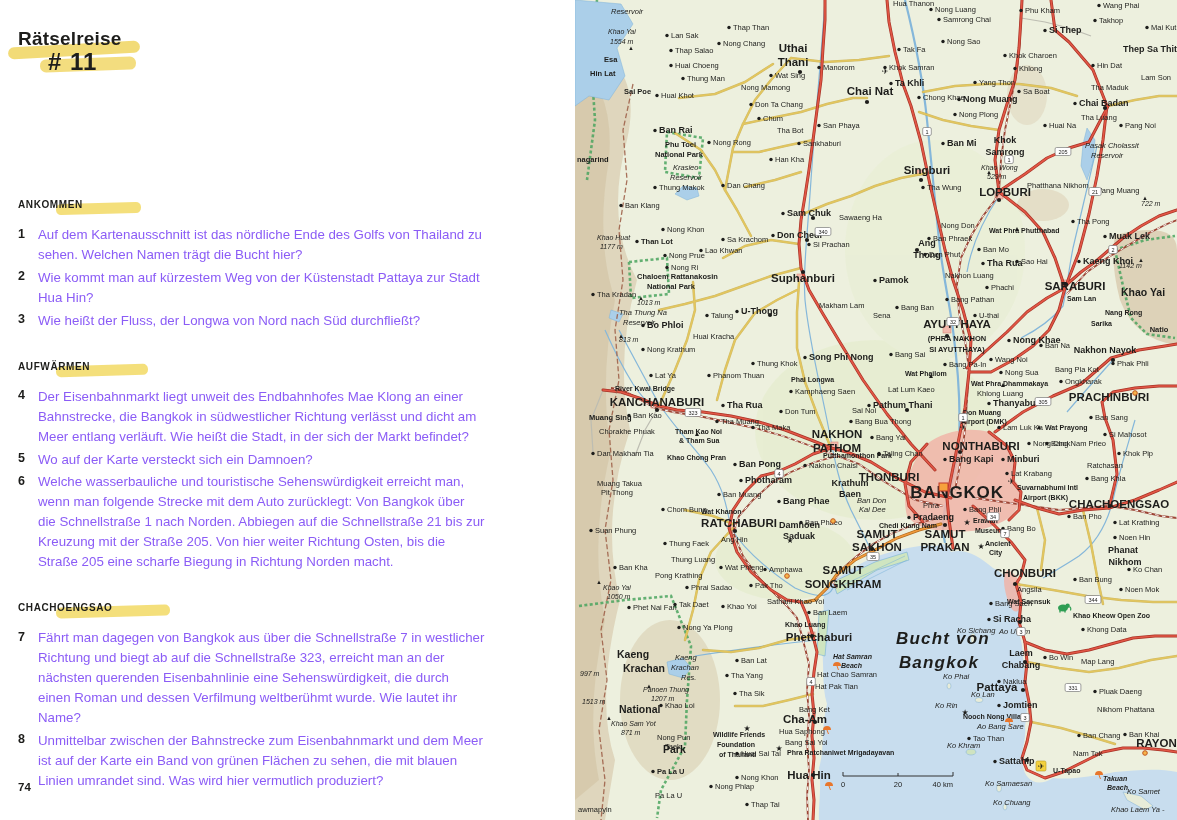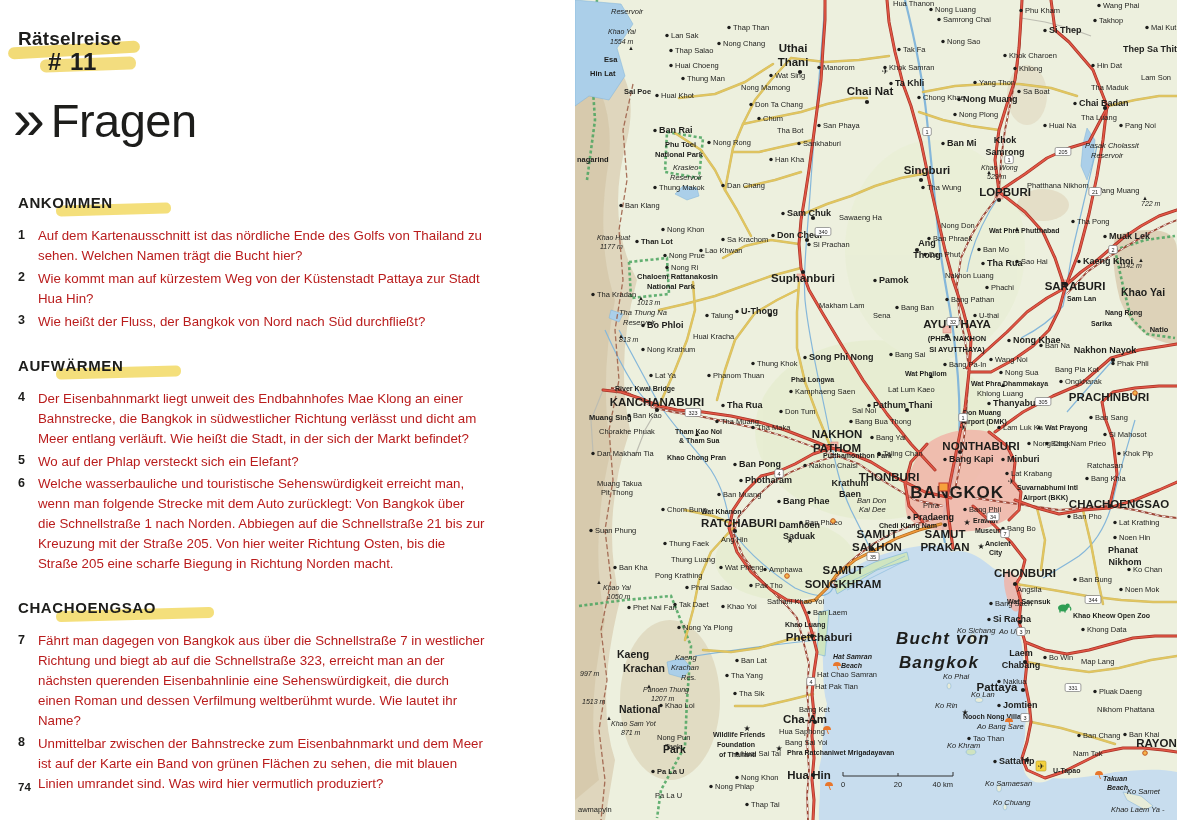"» Fragen" h1.title { html: <h1><span>»</span><span>Fragen</span></h1> -> none }
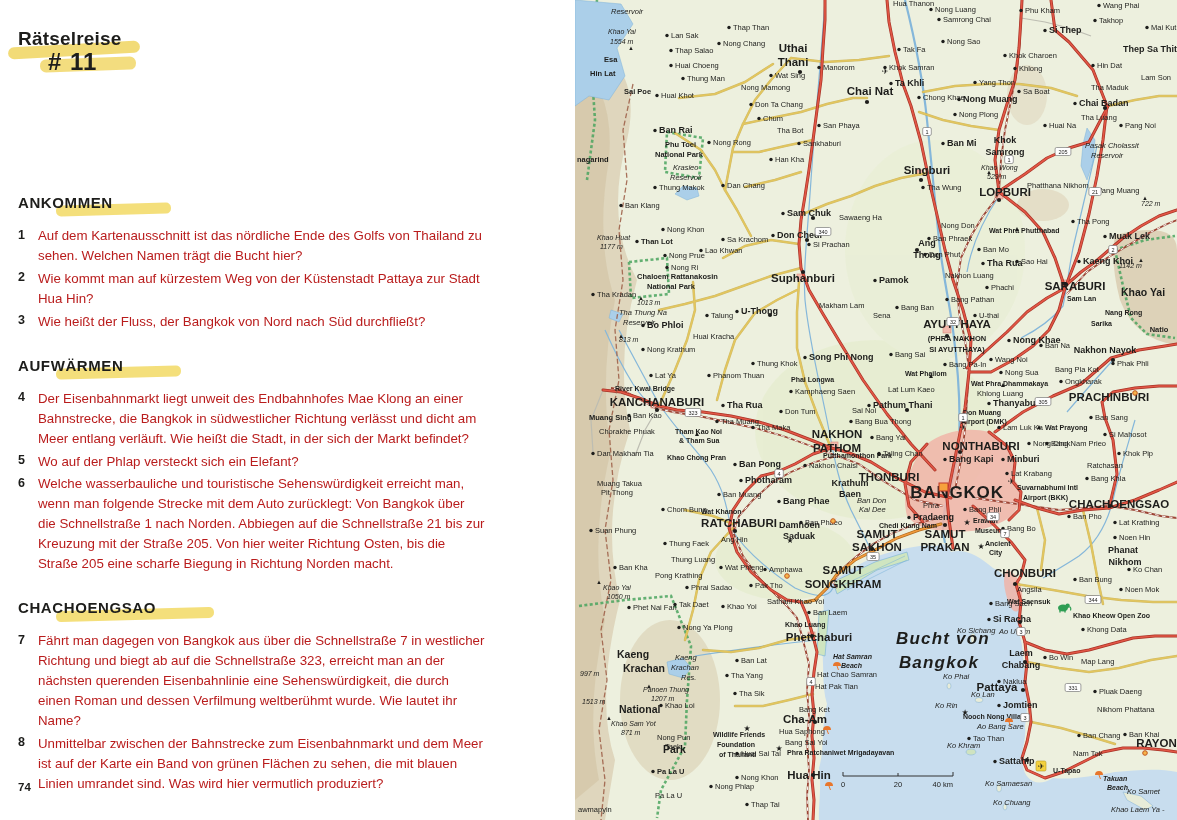"ANKOMMEN" .sec-h { font-size: 15px -> 10px }
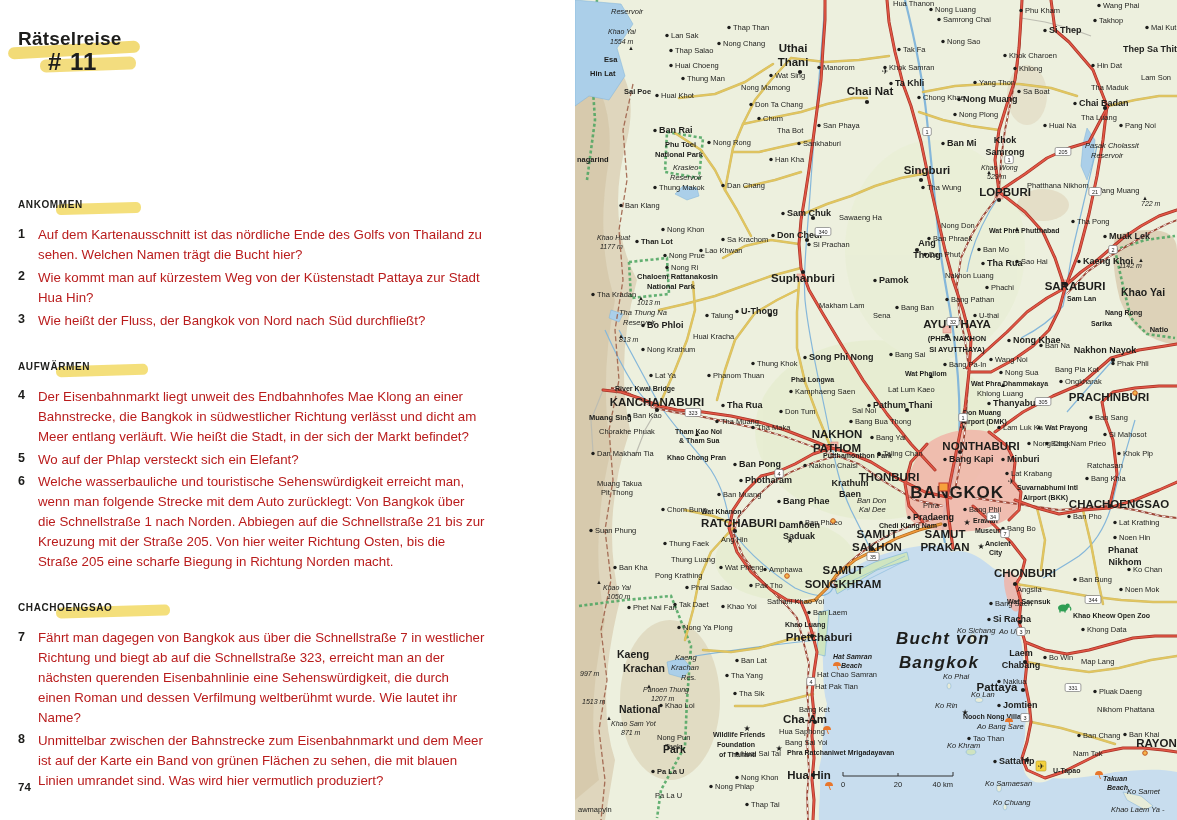"Auf dem Kartenausschnitt ist das" .qtext { color: #b91c1c -> #8b5cf6 }
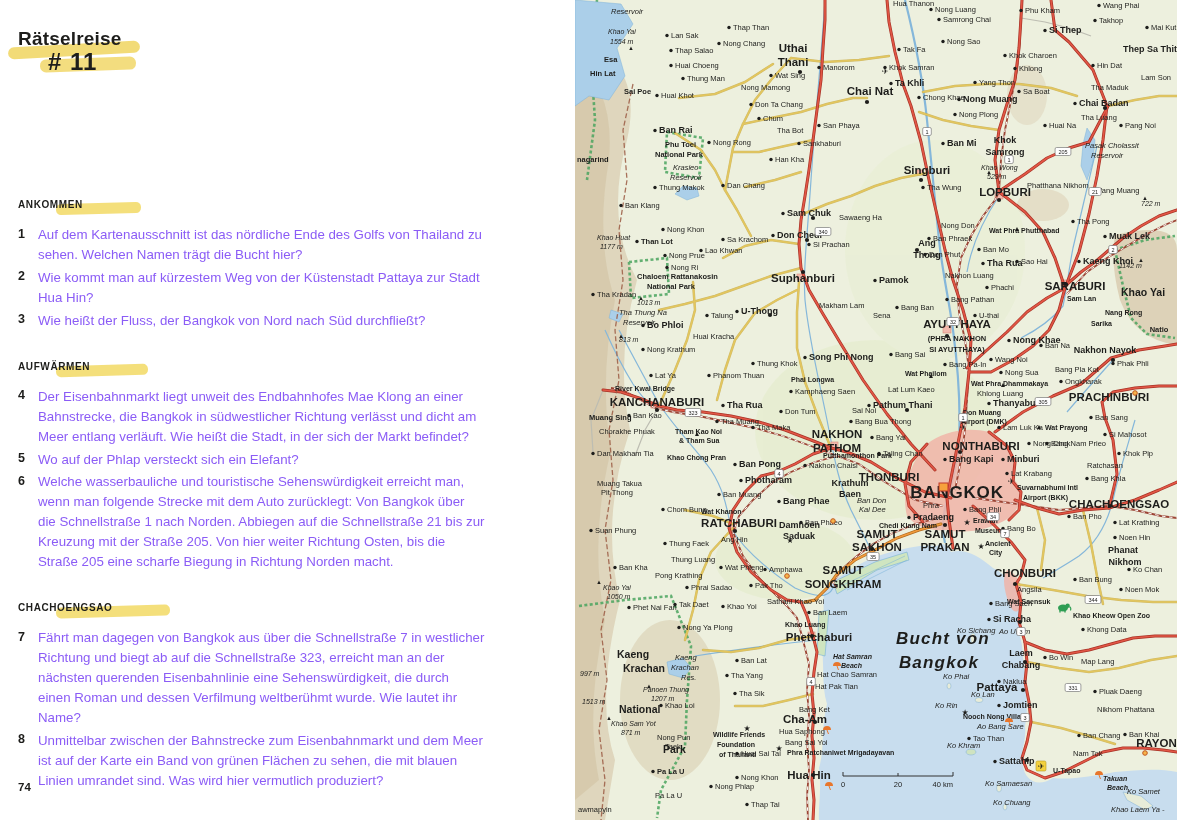"Wie heißt der Fluss, der" p.qtext { text: Bangkok -> Longwa }
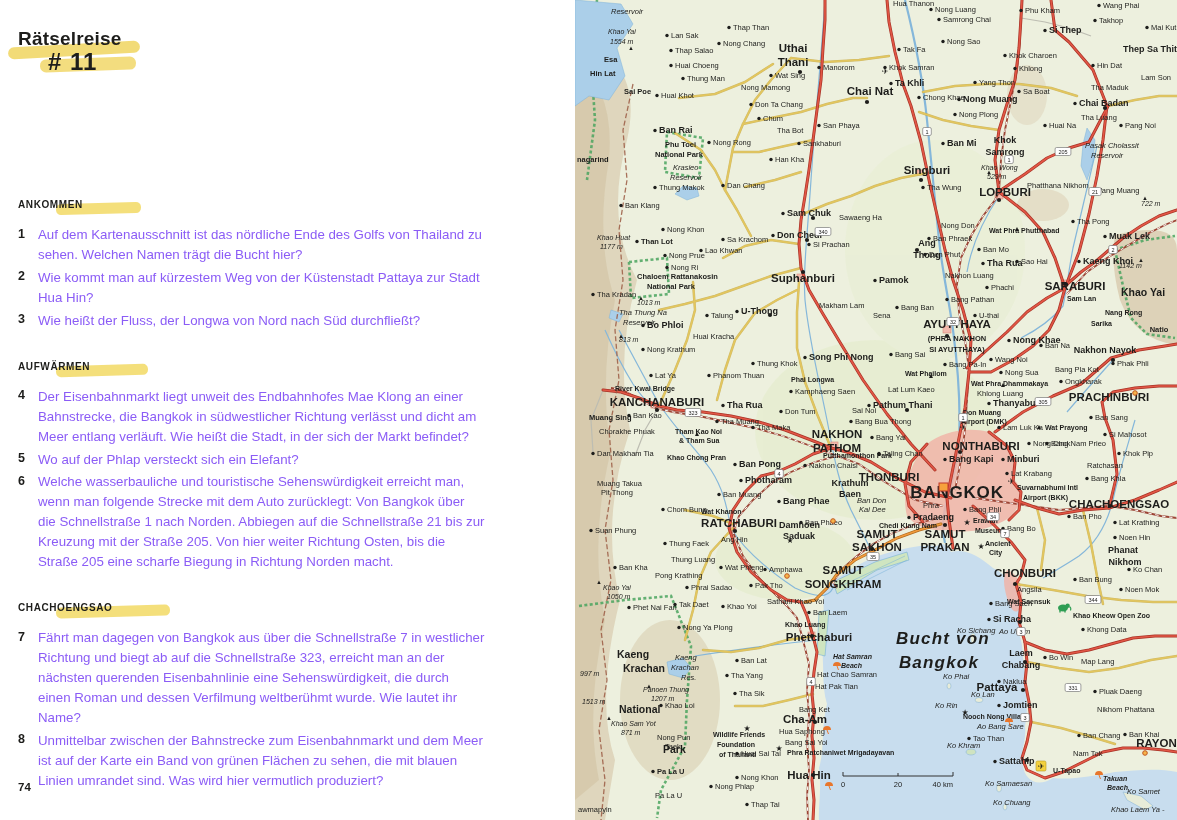"Wo auf der Phlap versteckt" p.qtext { text: Phlap versteckt sich ein Elefant -> Karte versteckt sich ein Damnoen }
